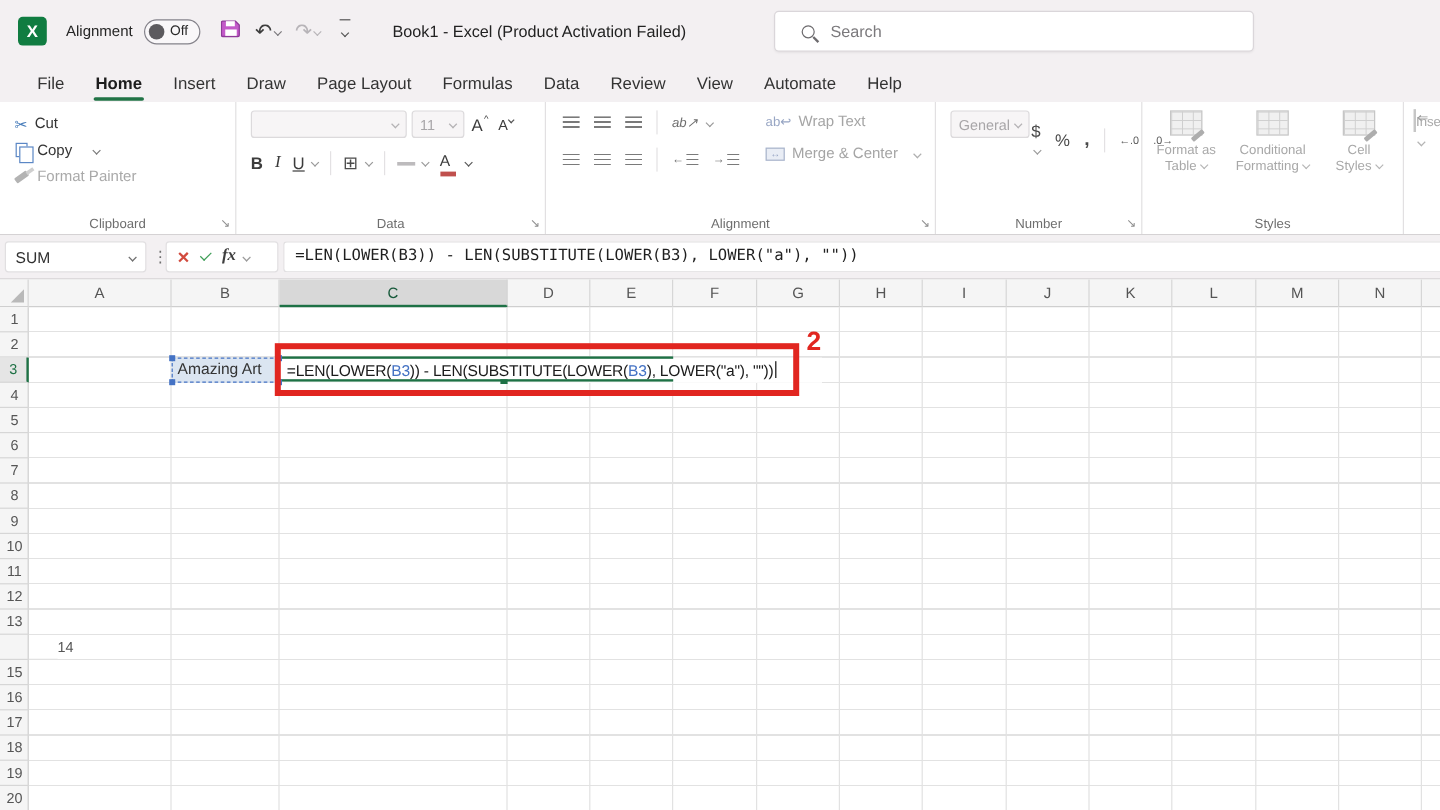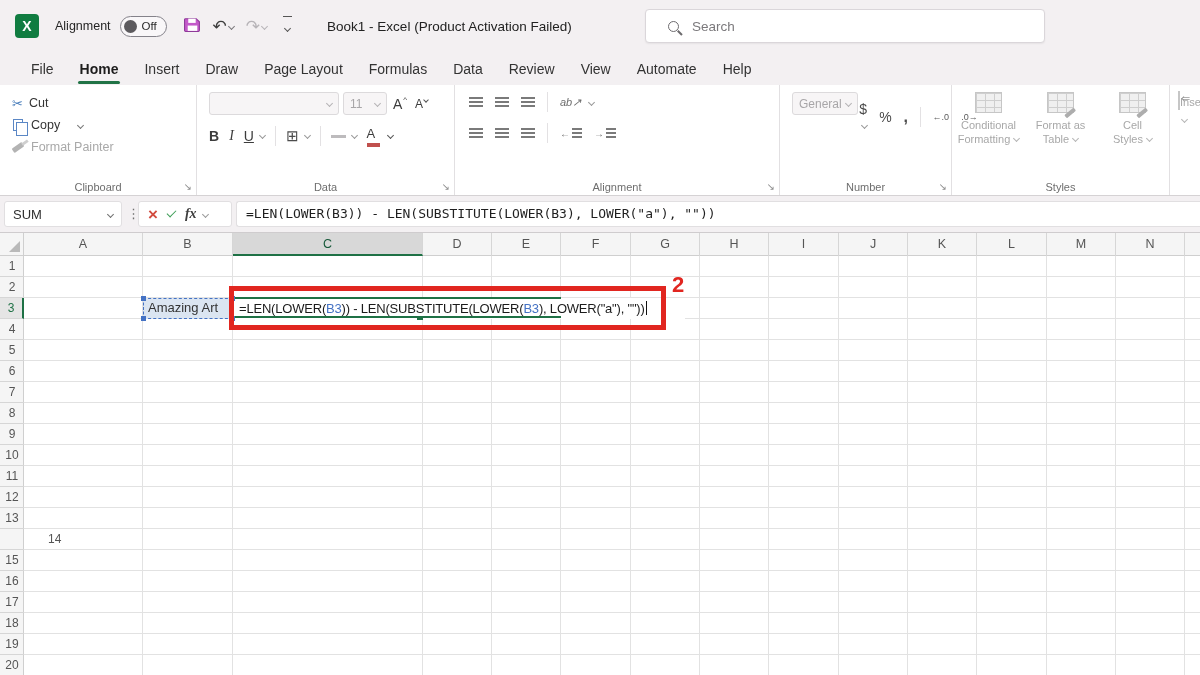"ab↩" div.wrapcol { html: none -> <div> <div> <span>ab↩</span> <span>Wrap Text</span> </div> <div> <span>↔</span> <span>Merge &amp; Center</span> <span></span> </div> </div> }
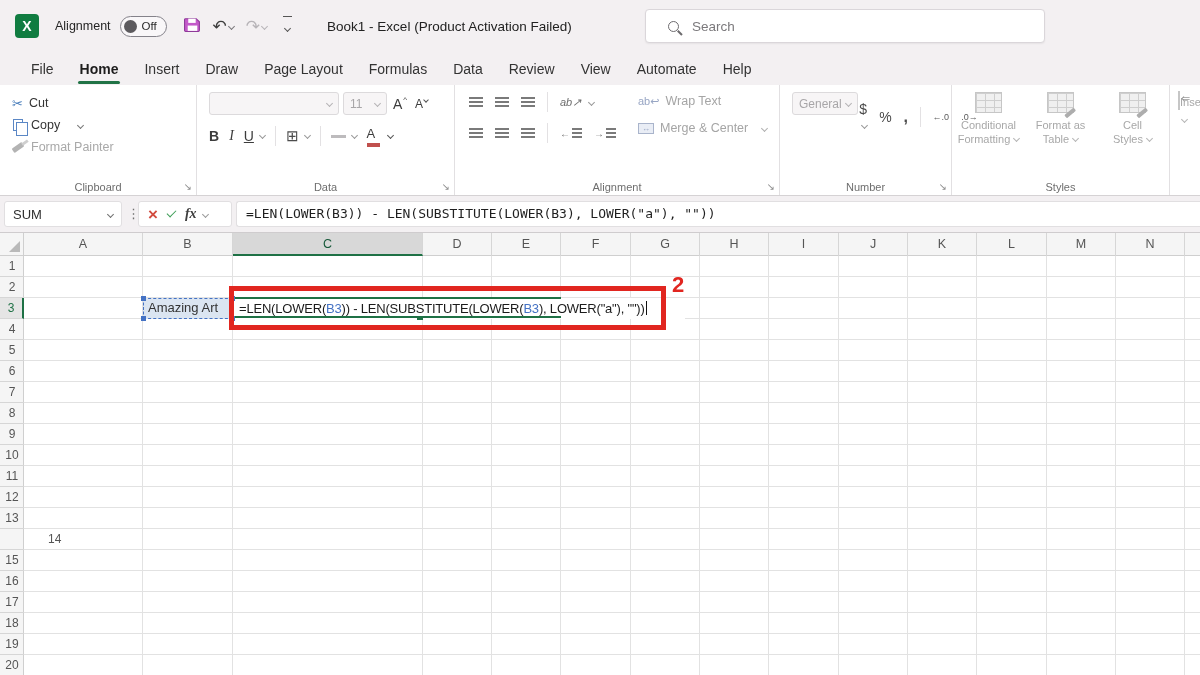"Conditional" div.stbtn { order: before "Format as" -> after "Format as" }
